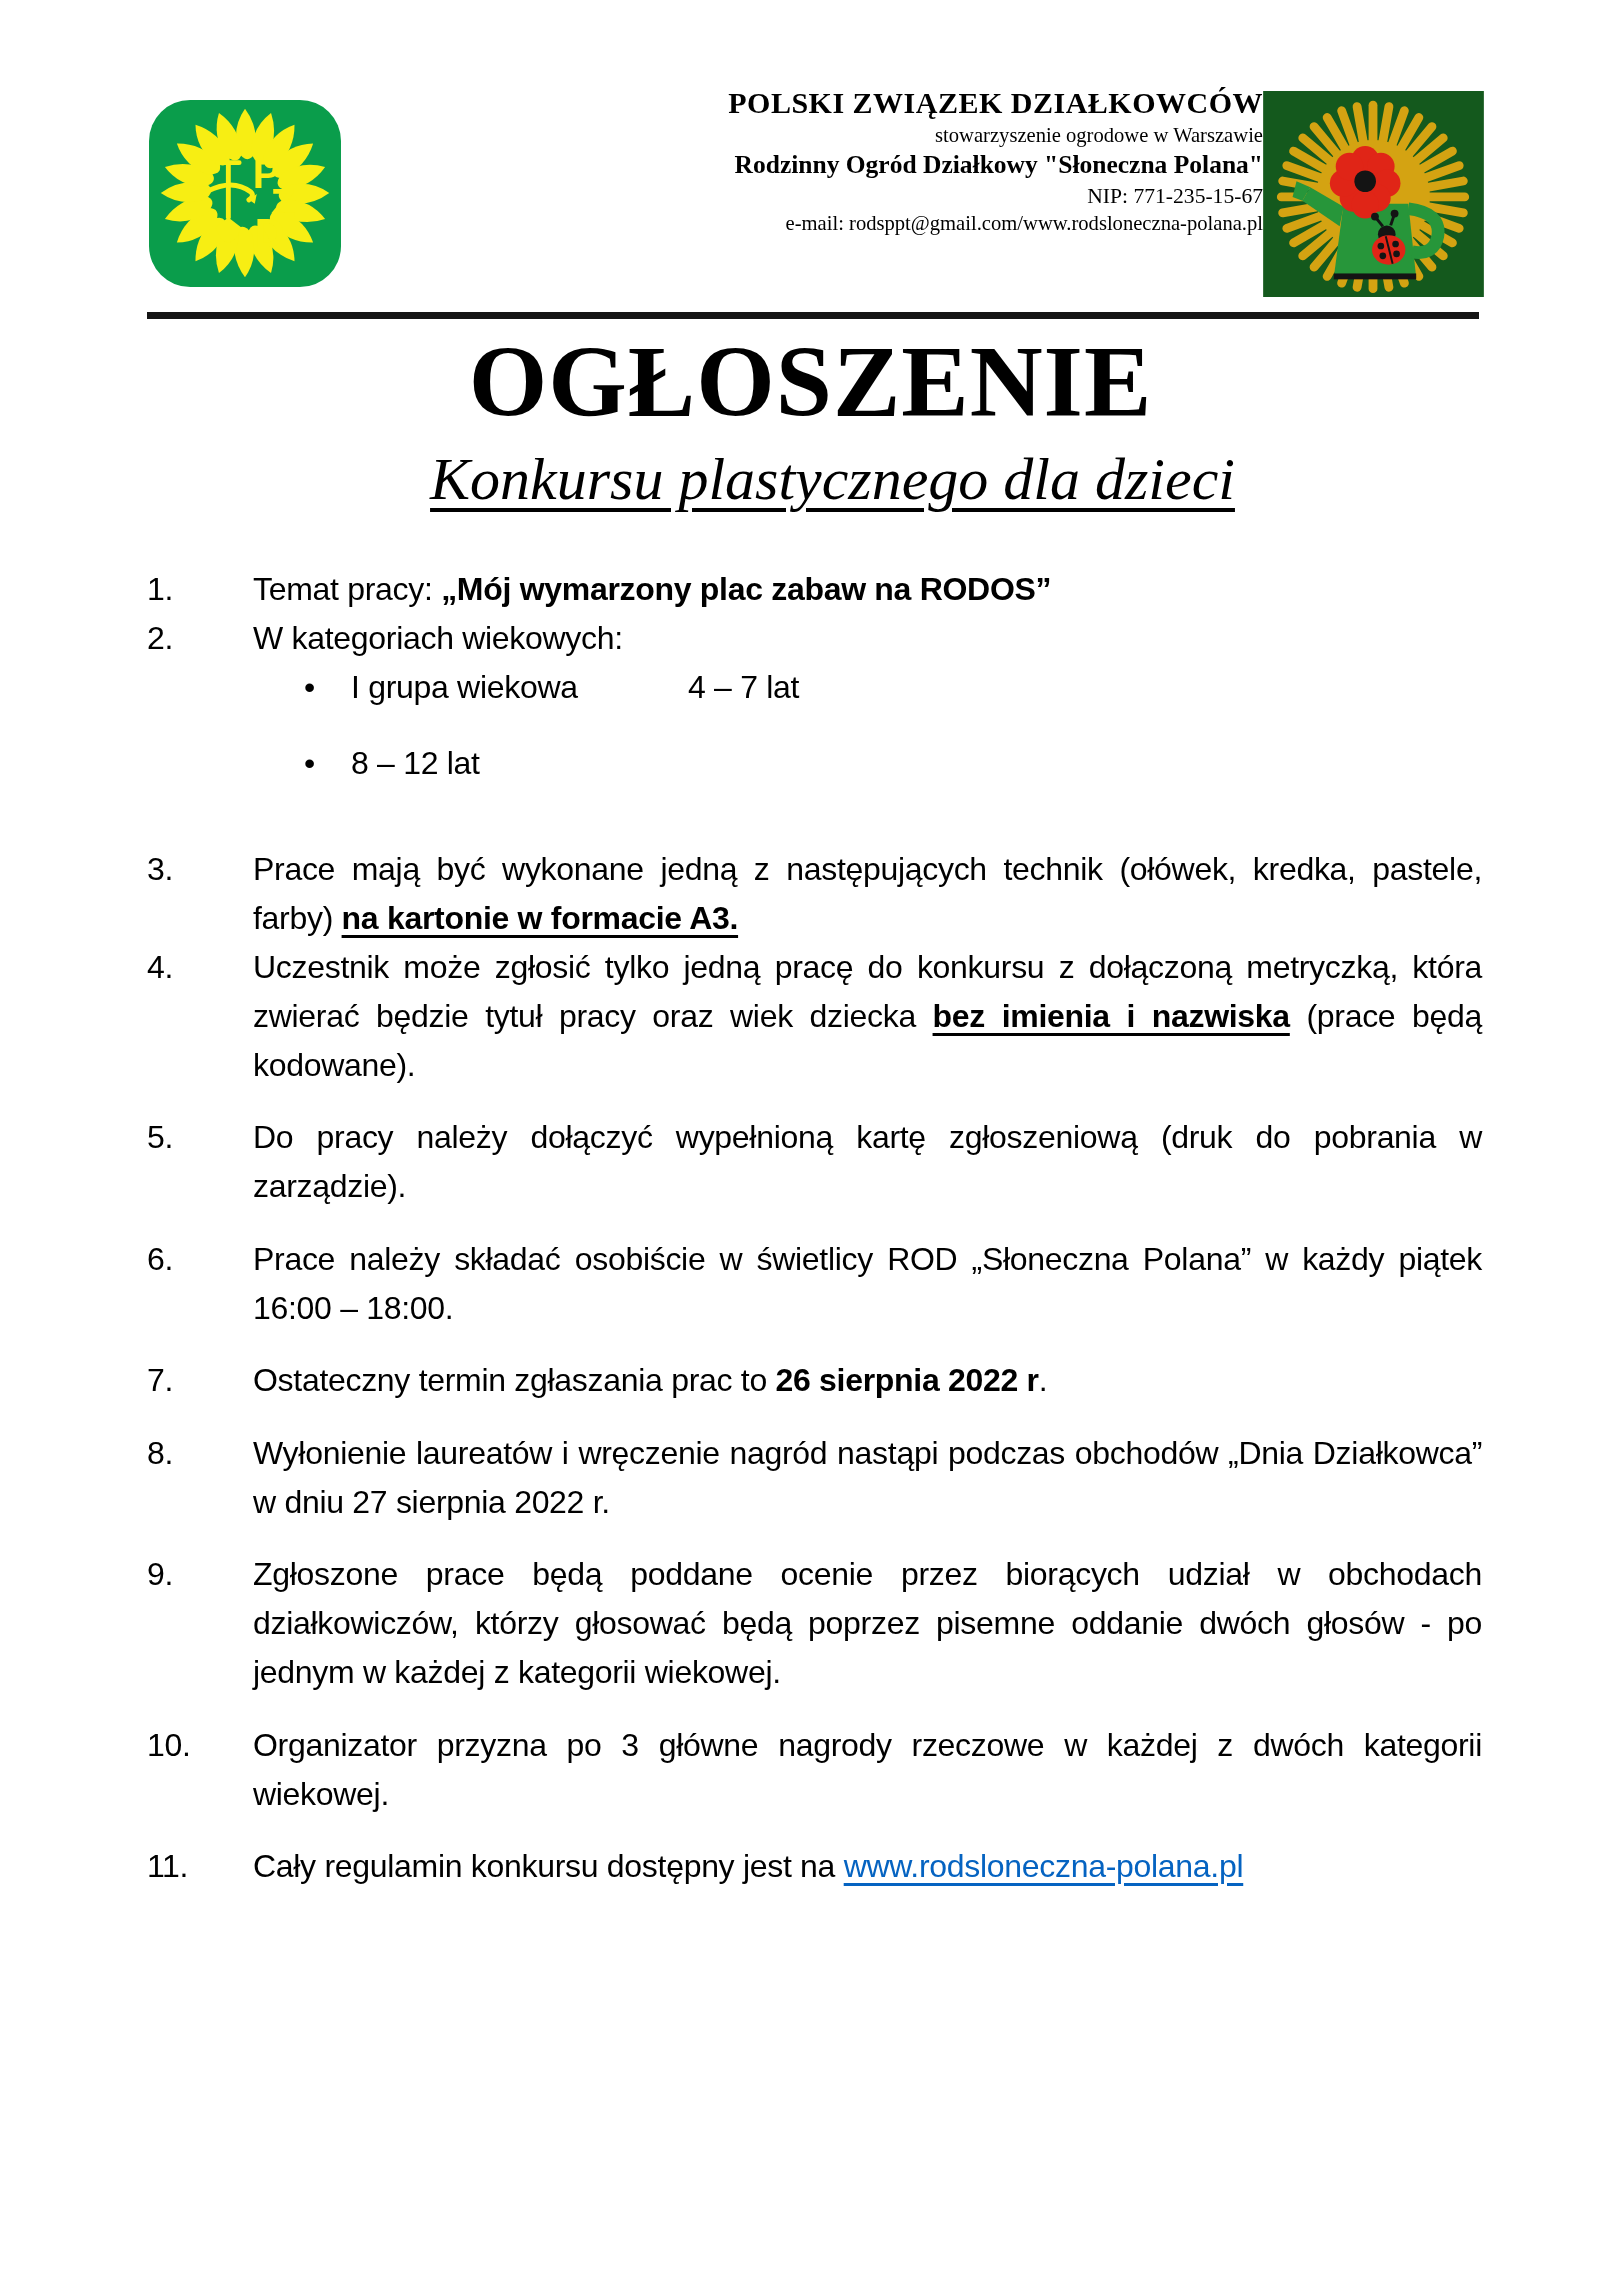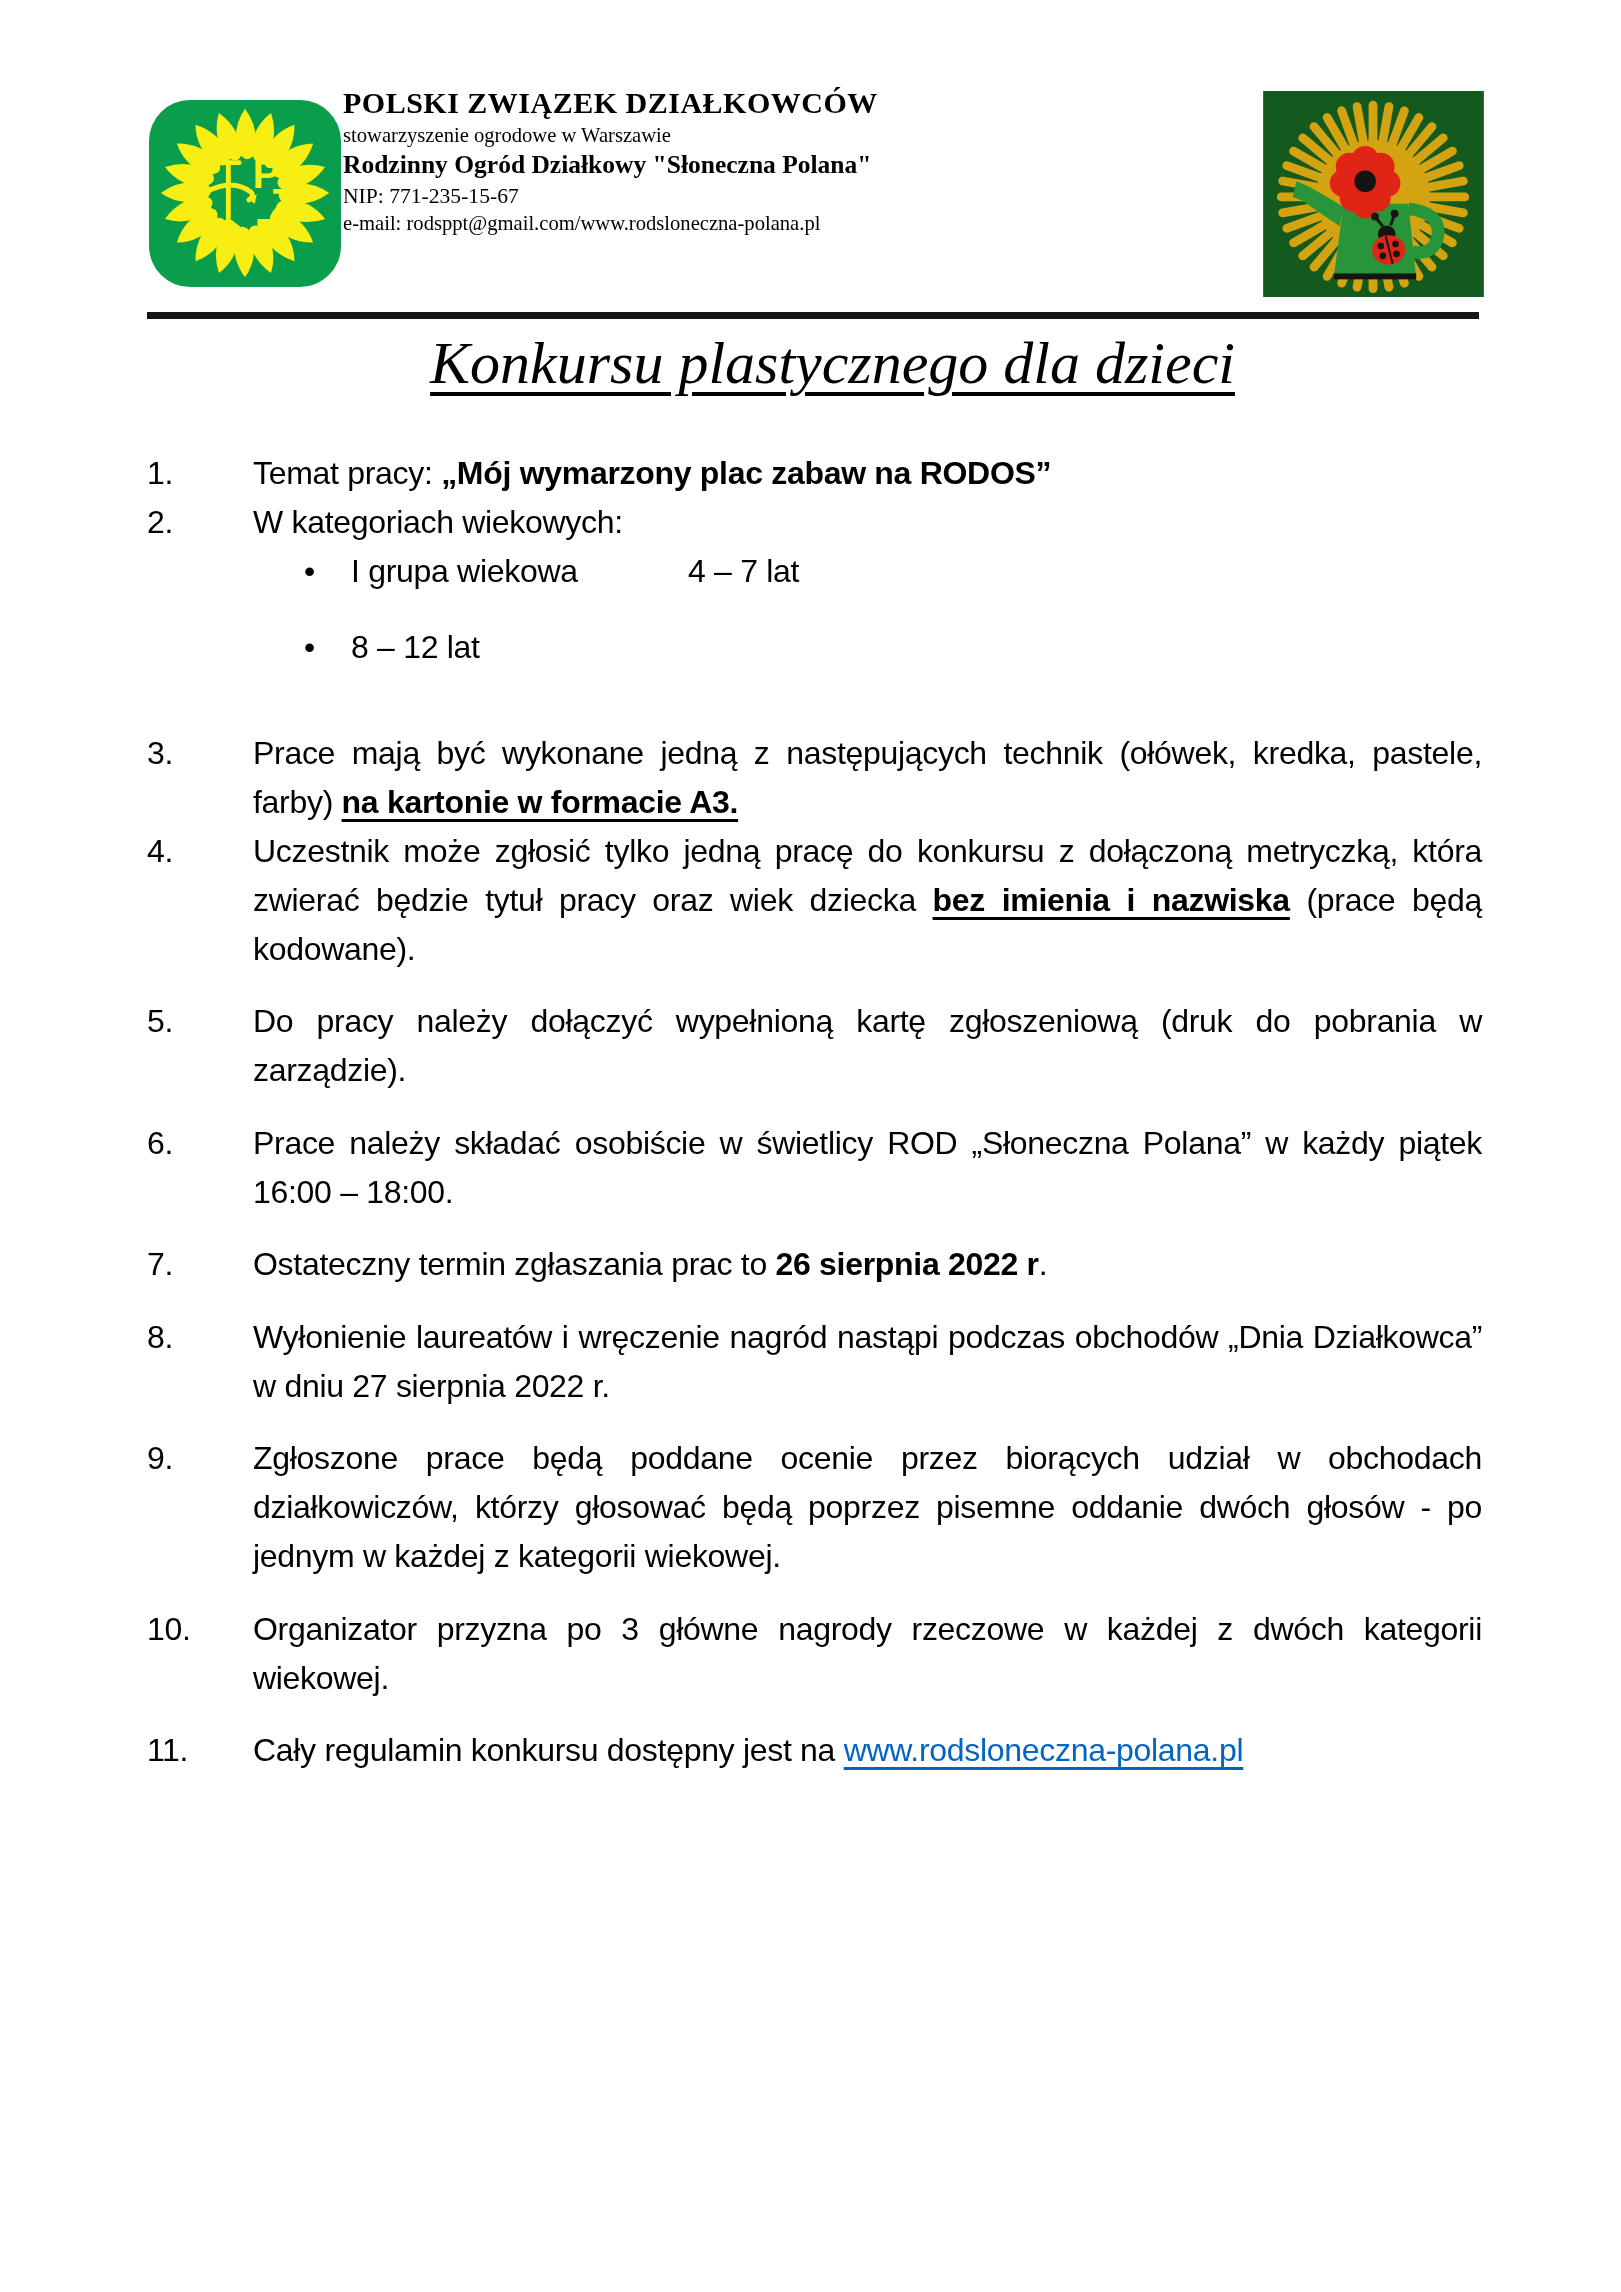"POLSKI ZWIĄZEK DZIAŁKOWCÓW" .header-text { text-align: left -> right }
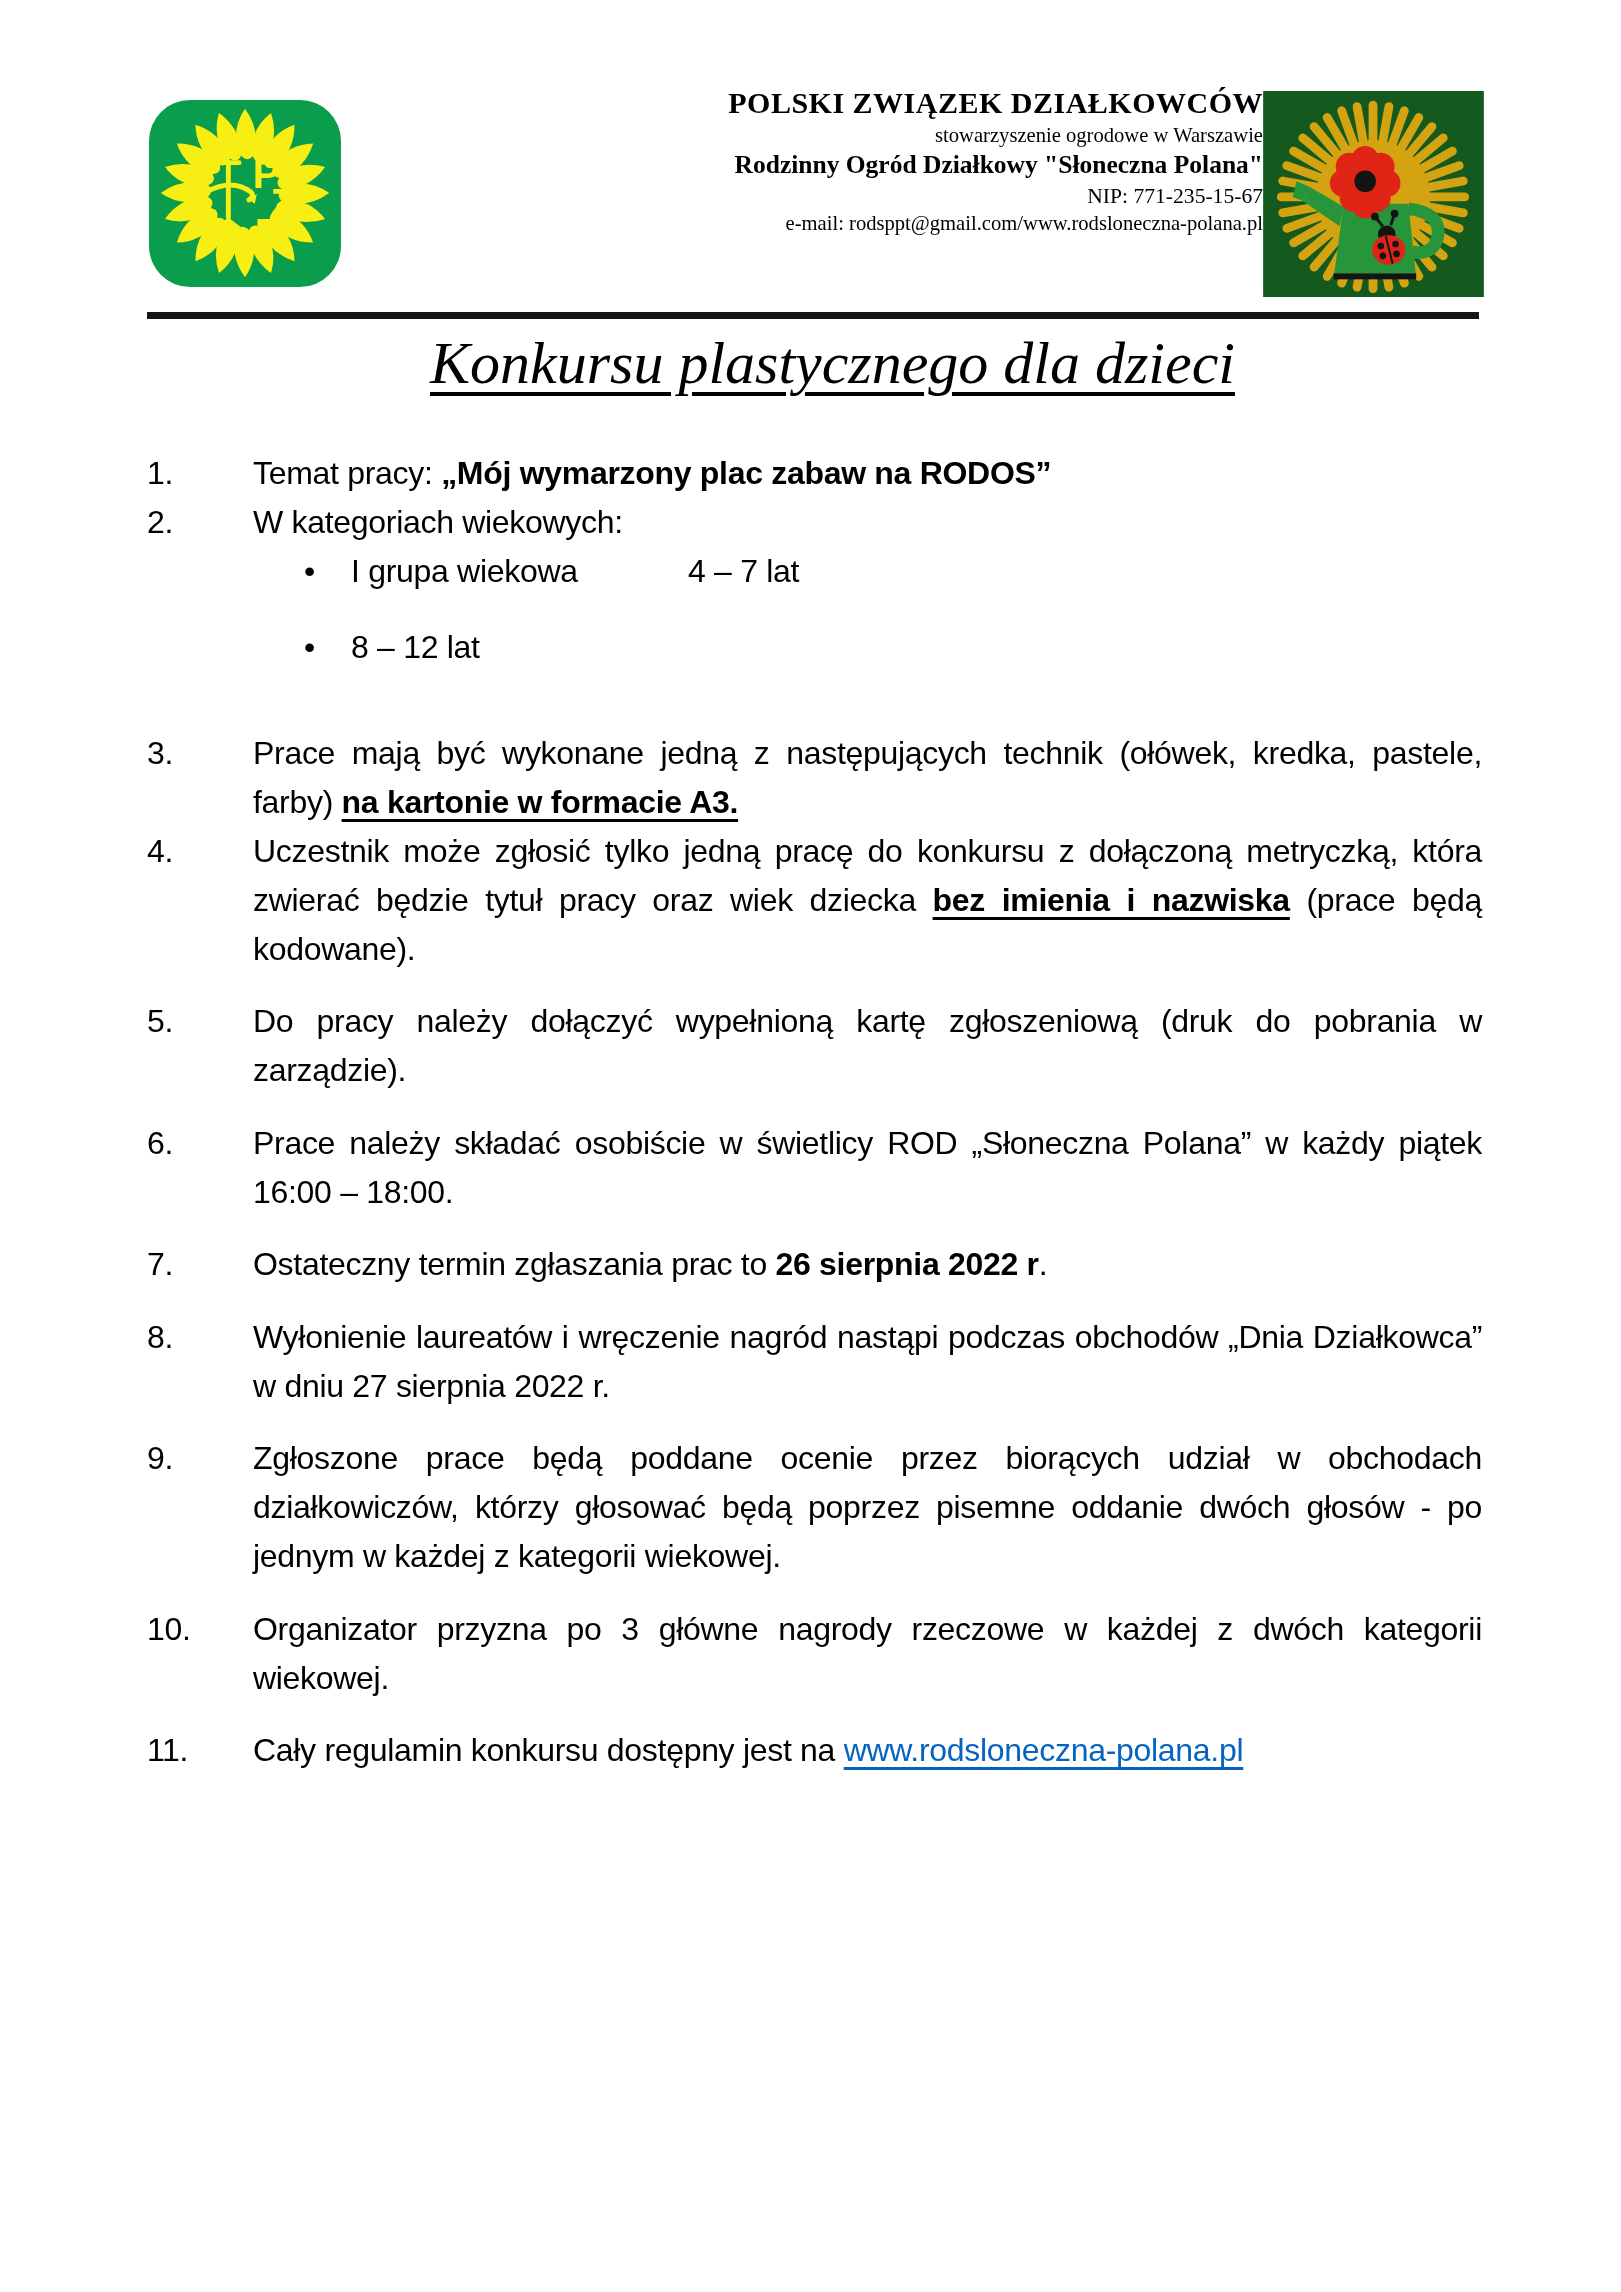"OGŁOSZENIE" div.title { html: none -> <div>OGŁOSZENIE</div> }
